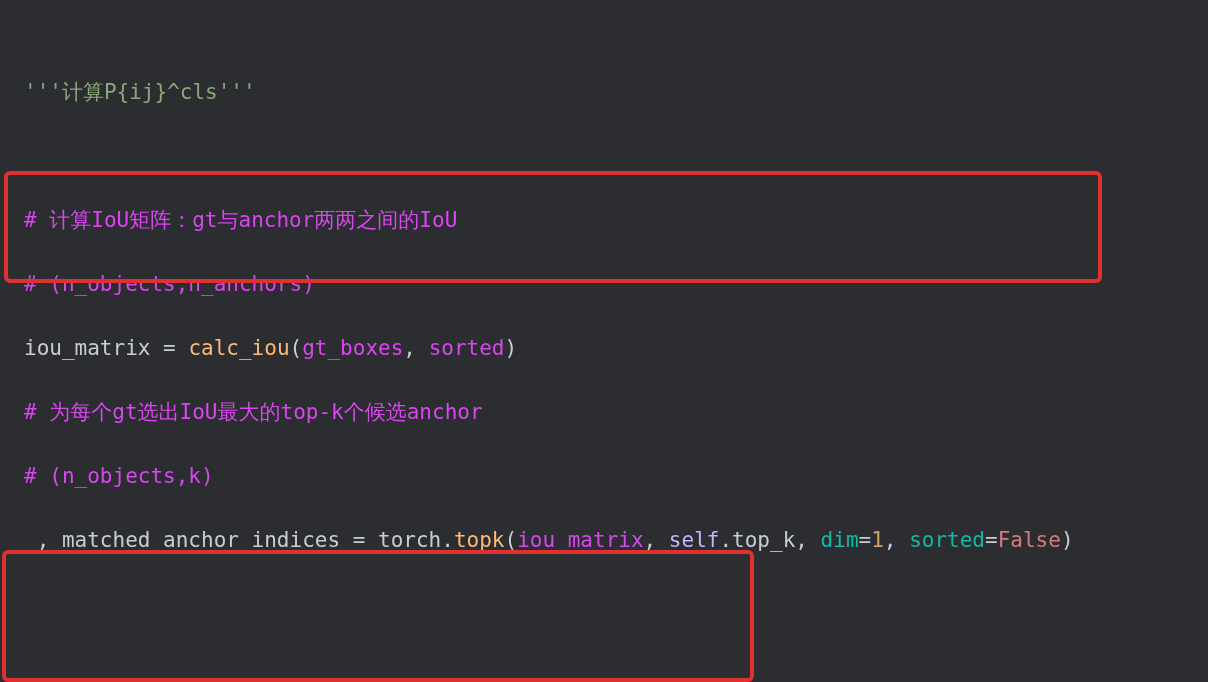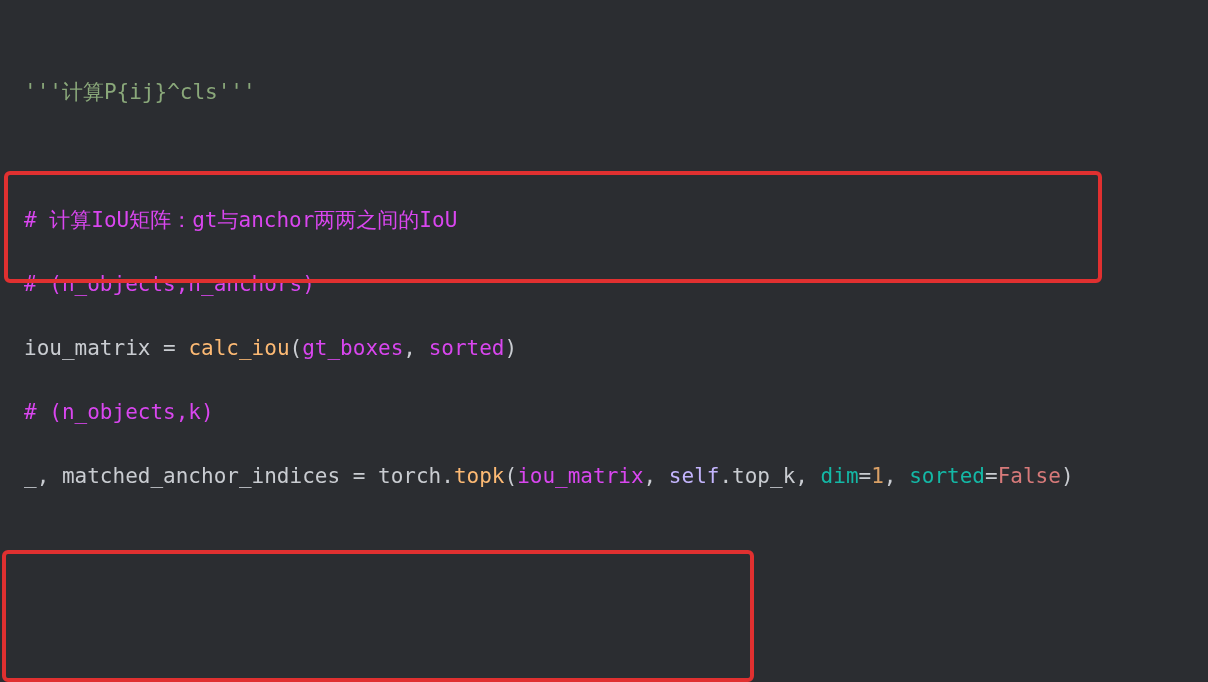"# 为每个gt选出IoU最大的top-k个候选anchor" span.line { html: none -> <span><span># 为每个gt选出IoU最大的top-k个候选anchor</span></span> }
